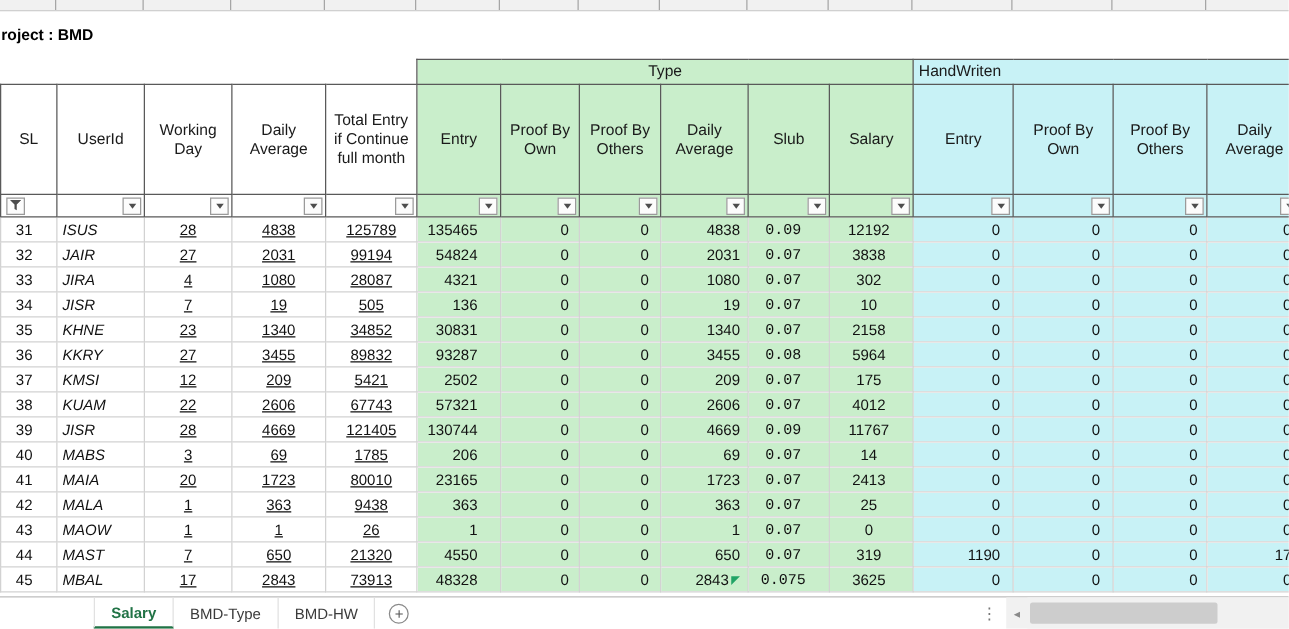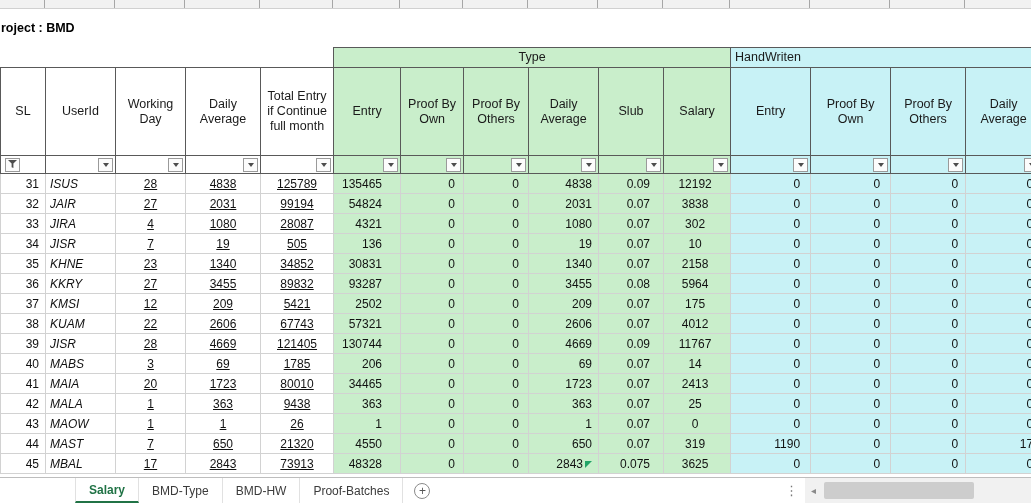"31" td.c-sl { padding-right: 6px -> 19px }
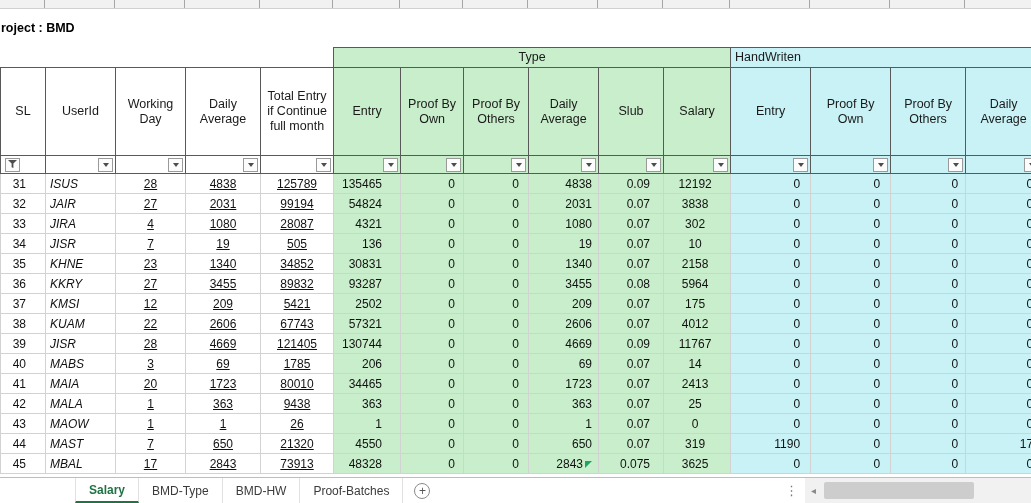"0.09" td.c-t_slub { font-family: none -> Liberation Mono, monospace; text-align: right -> center }
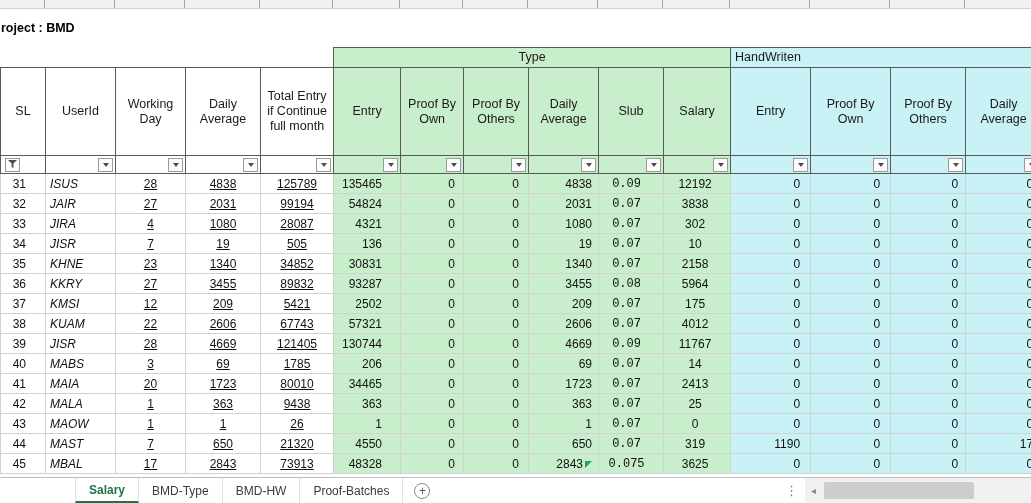"34465" td.c-t_entry { text: 34465 -> 23165 }
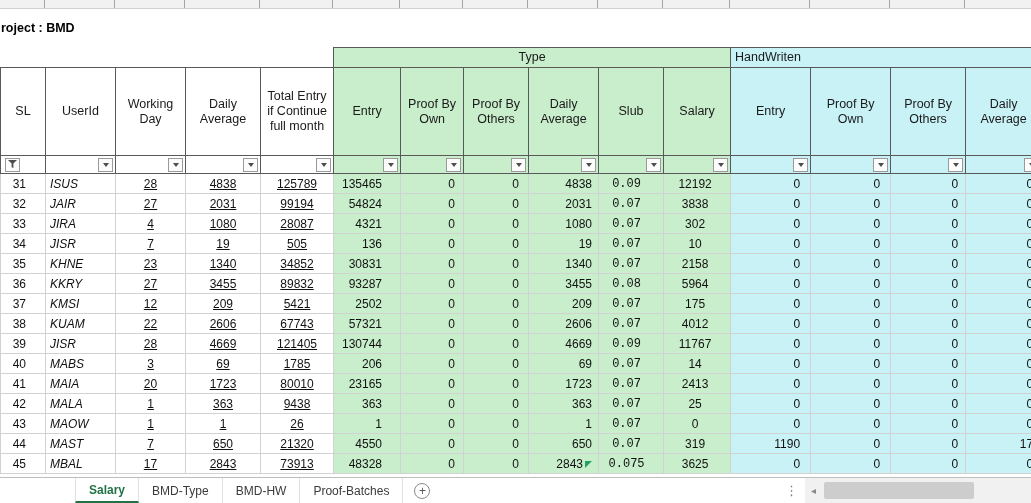"Proof-Batches" div.tab { html: <div>Proof-Batches</div> -> none }
